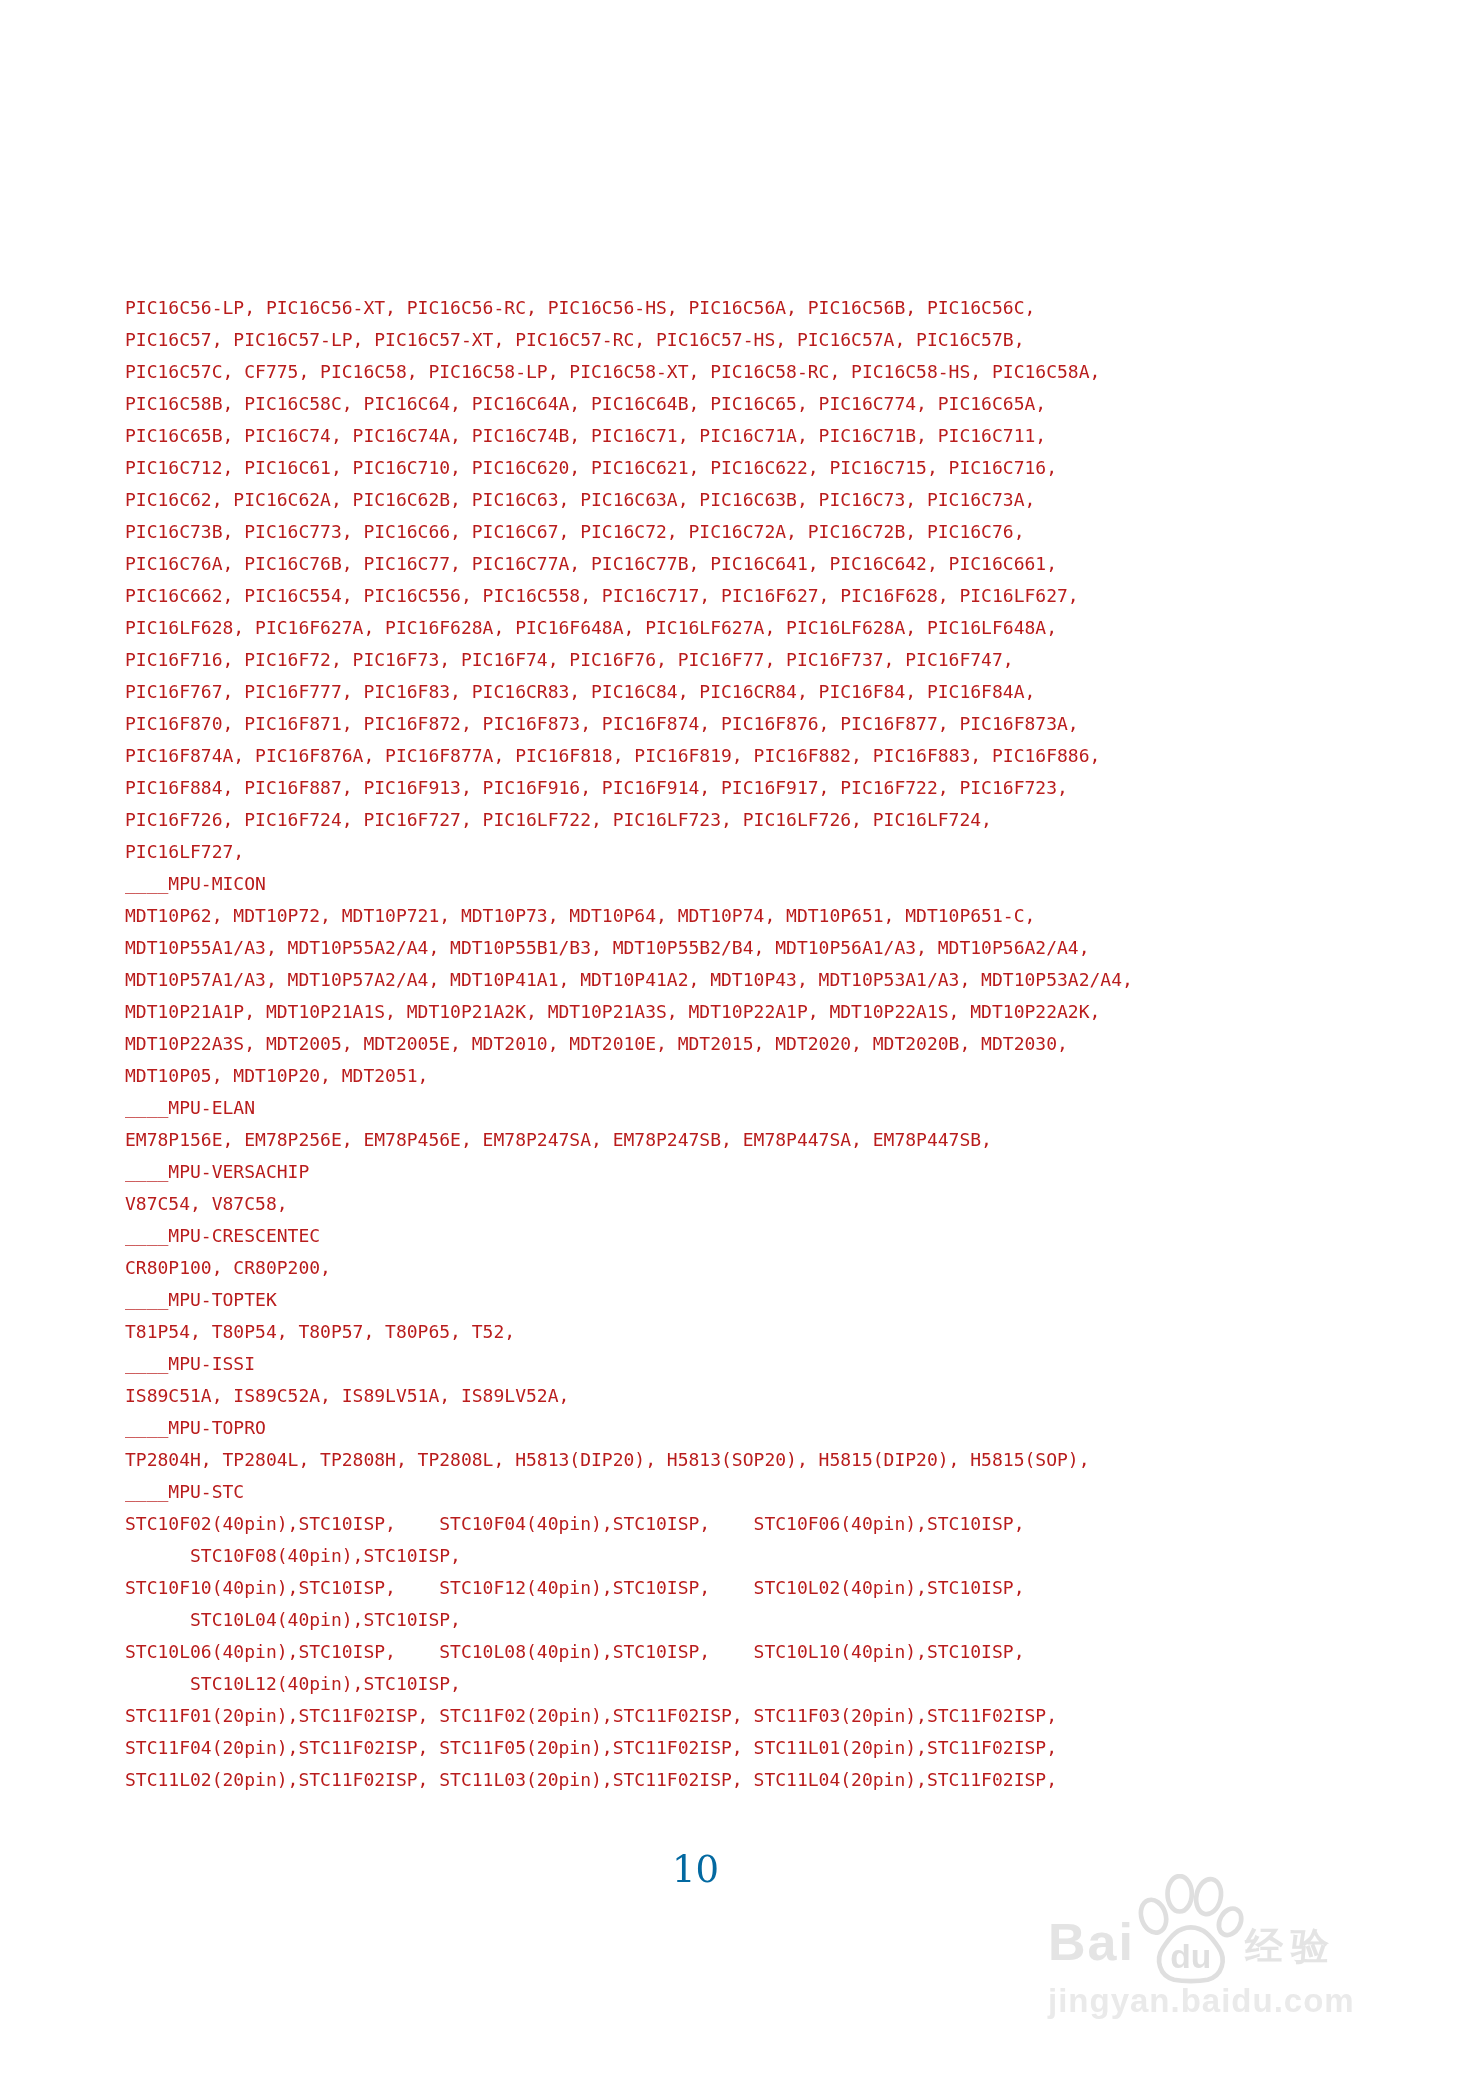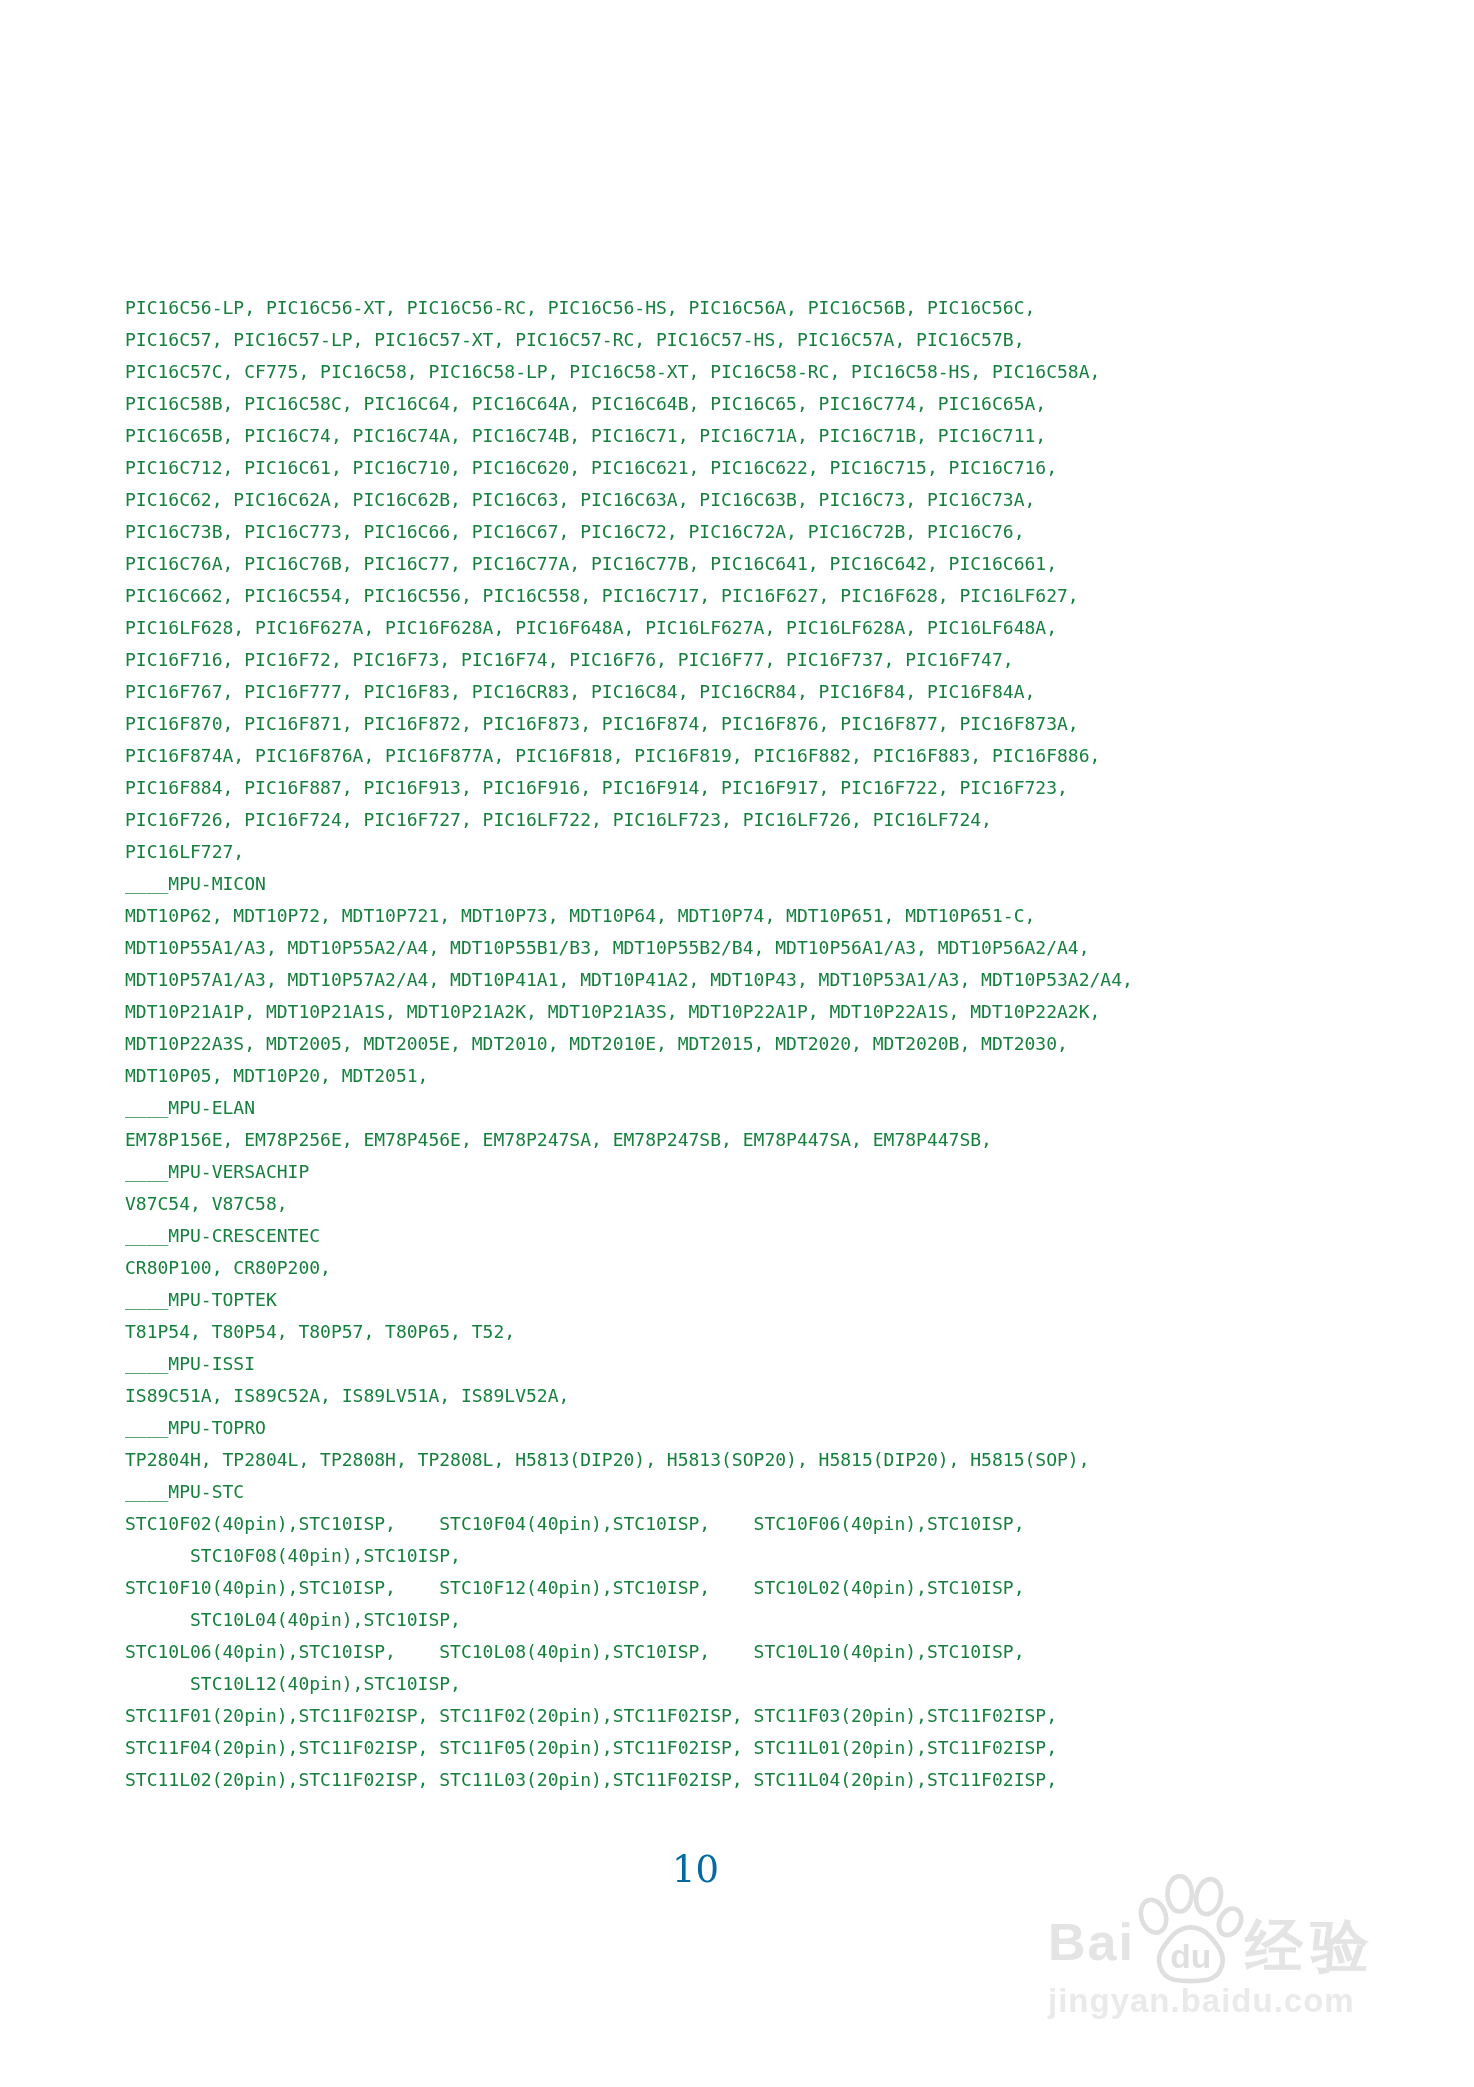"PIC16C56-LP, PIC16C56-XT, PIC16C56-RC," .text-block { color: #15803d -> #b91c1c }
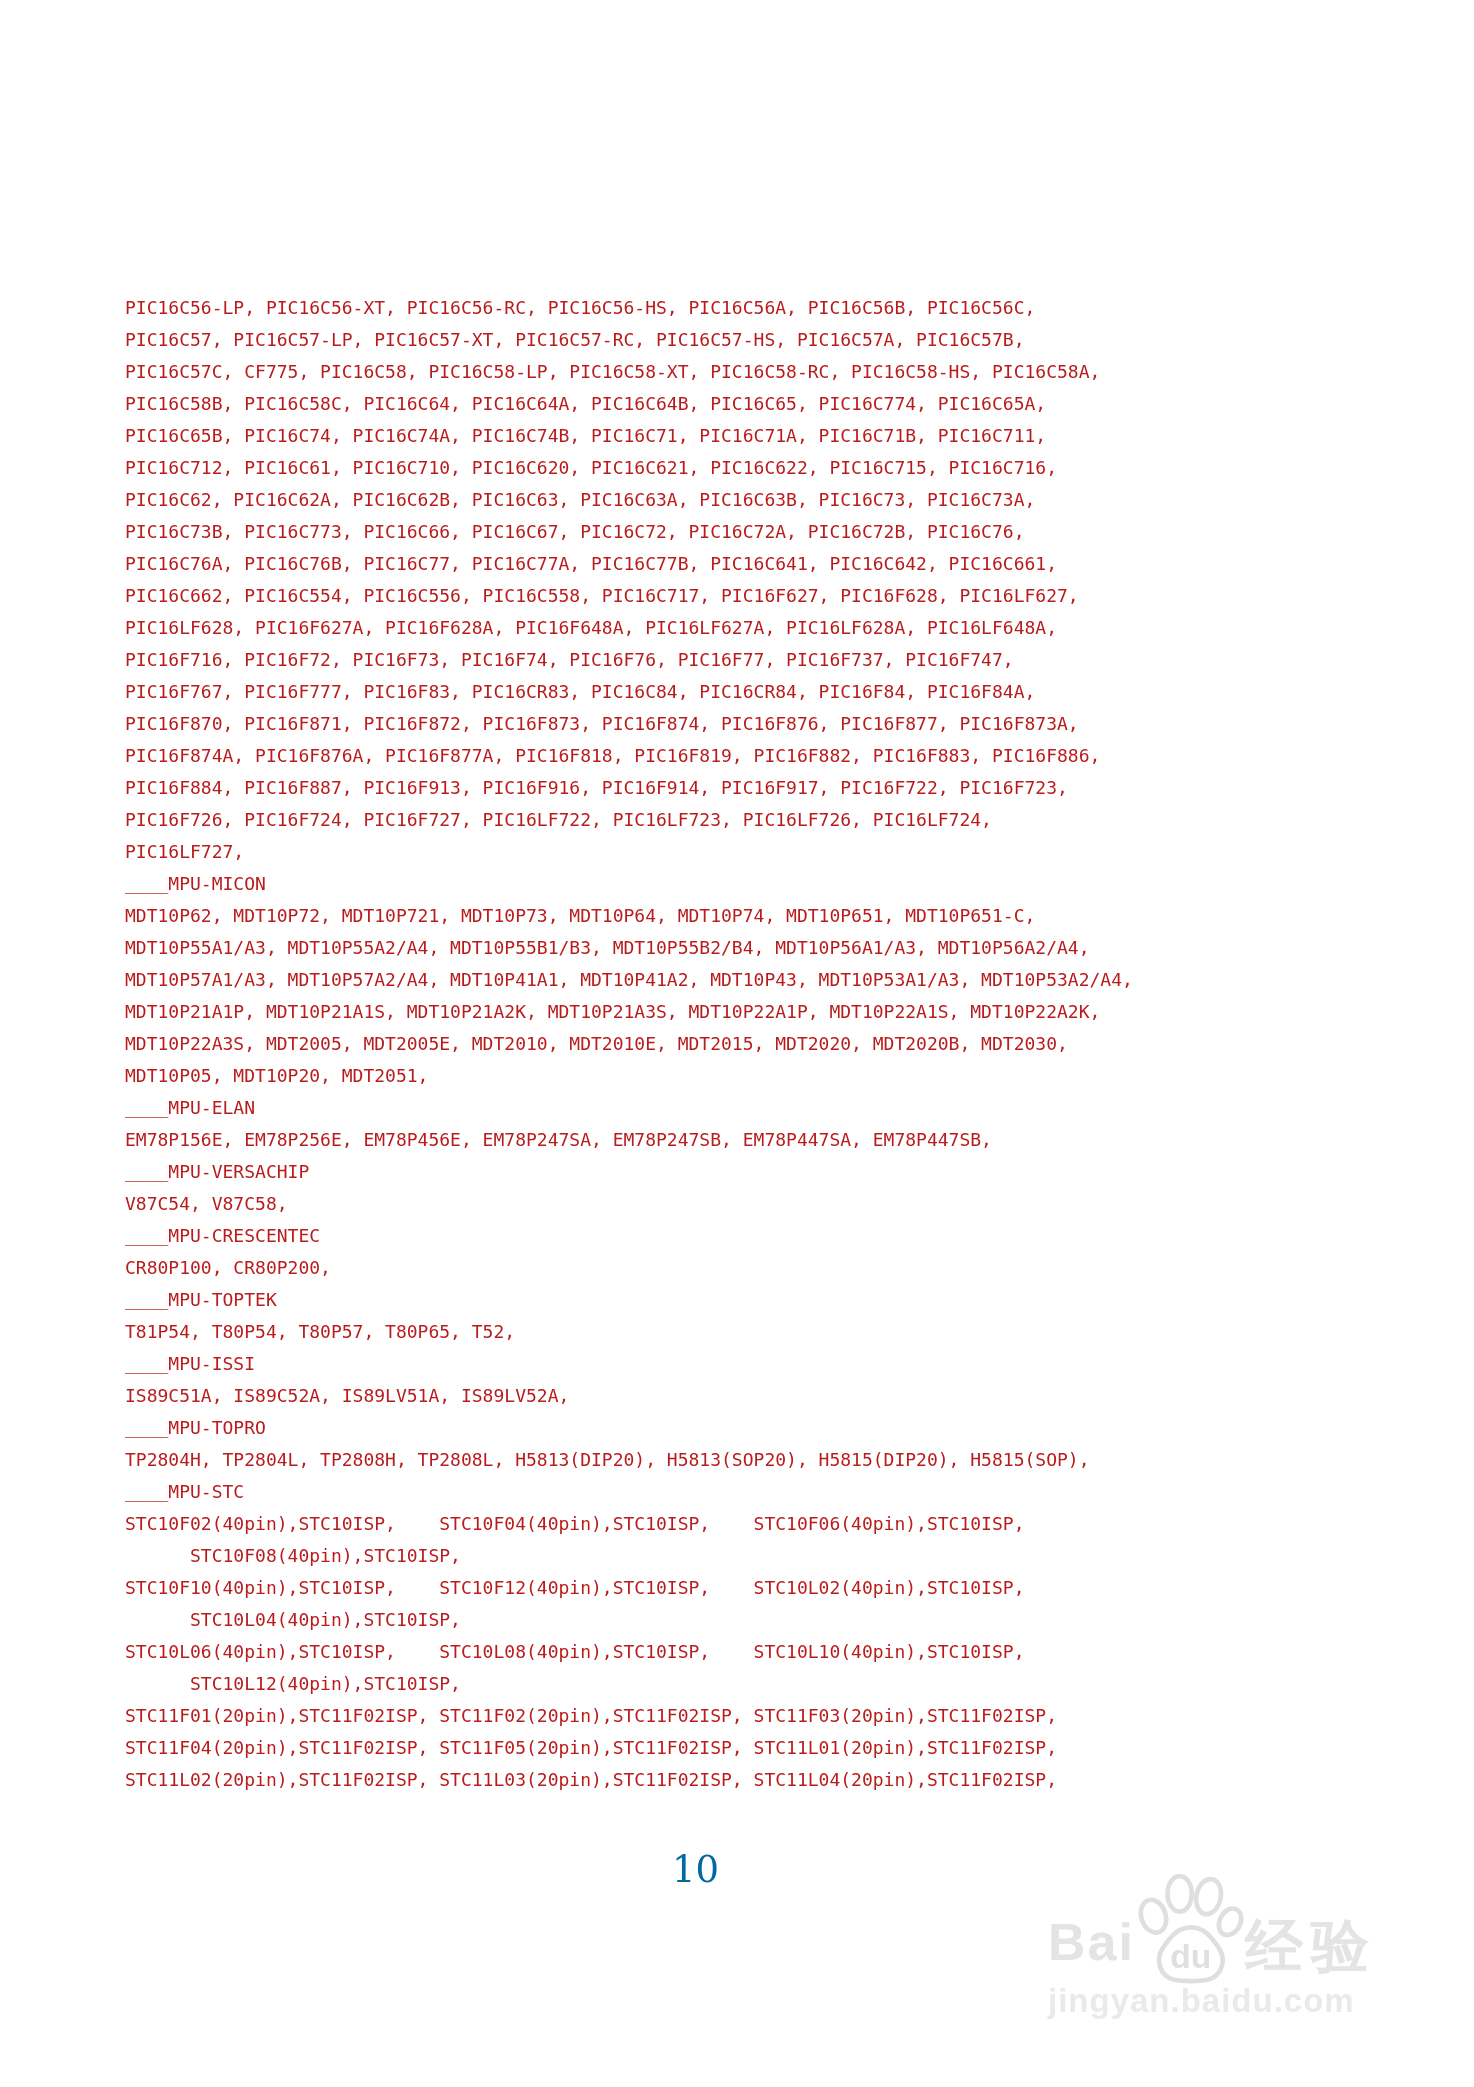"经验" .wm-cn { font-size: 58px -> 38px }
